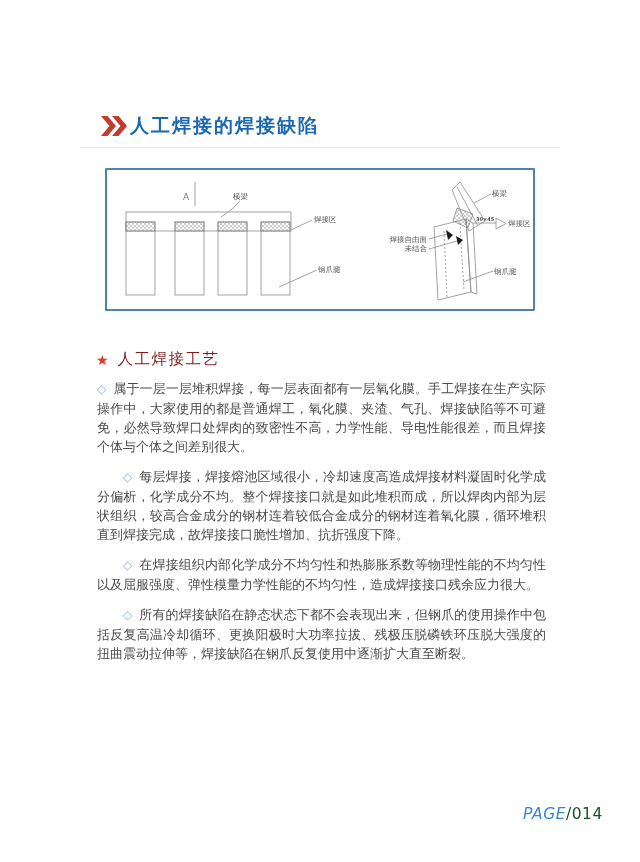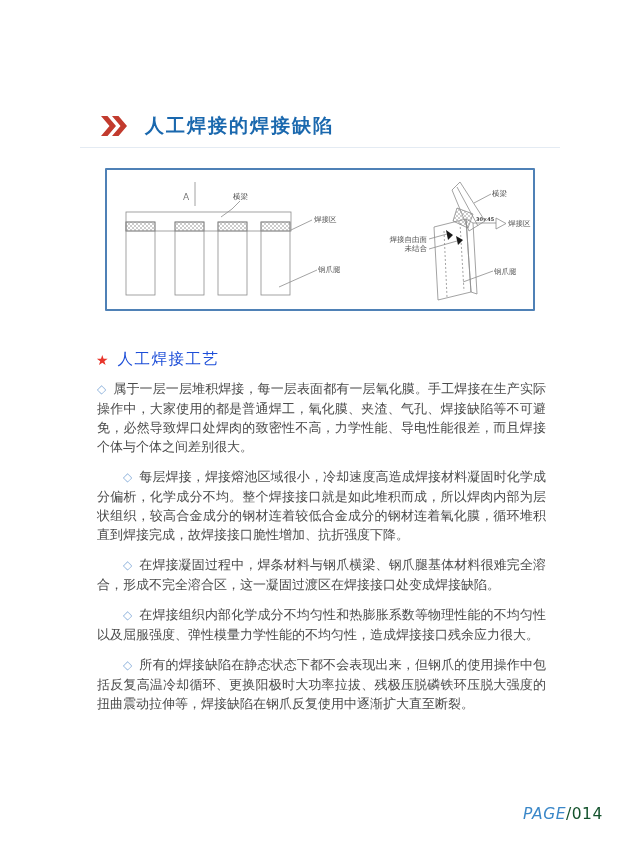"人工焊接的焊接缺陷" .header { gap: 17px -> 2px }
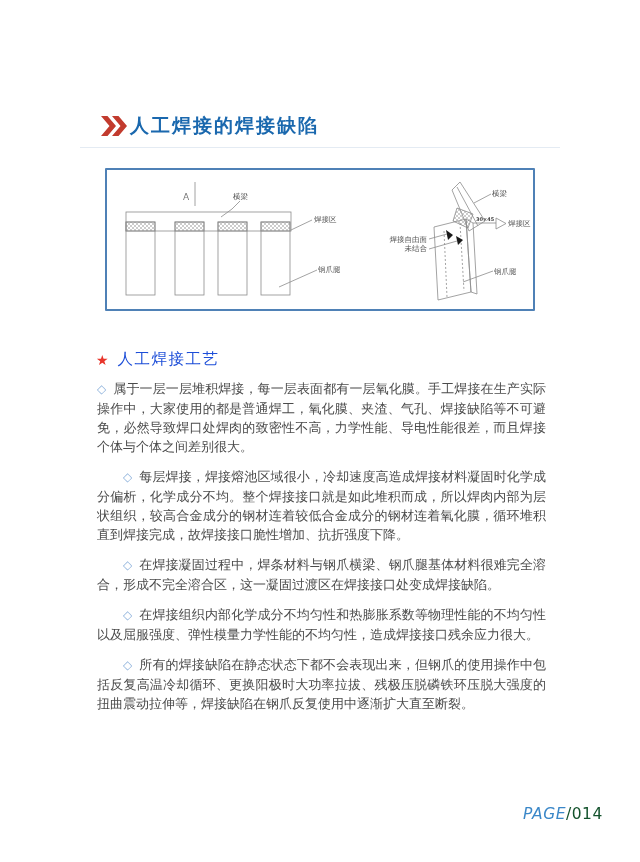"人工焊接工艺" .section-title { color: #1d4ed8 -> #7f1d1d }
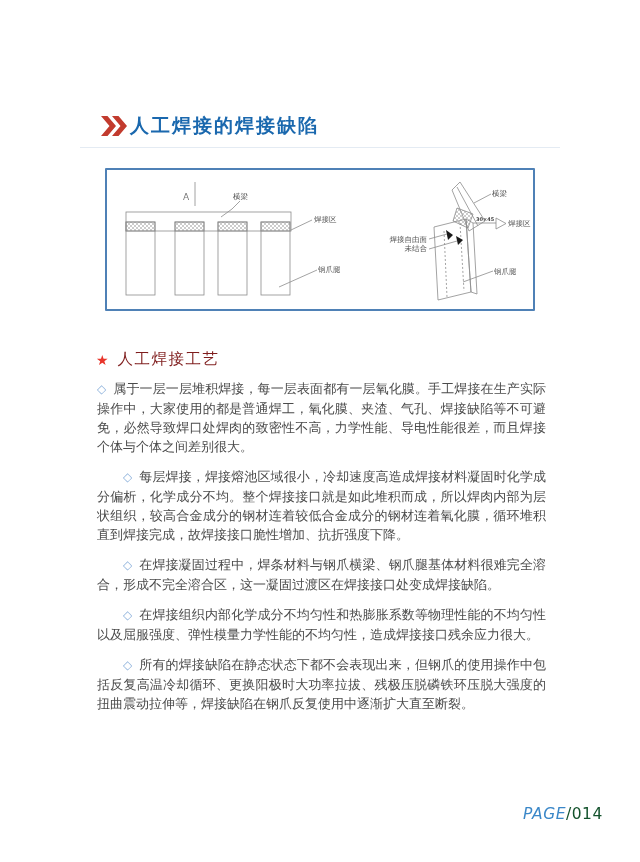"◇ 在焊接凝固过程中，焊条材料与钢爪横梁、钢爪腿基体材料很难完全溶合，形成不完全溶合区，这一凝固过渡区在焊接接口处变成焊接缺陷。" p.indent { html: <p> <span>◇</span><span>在焊接凝固过程中，焊条材料与钢爪横梁、钢爪腿基体材料很难完全溶合，形成不完全溶合区，这一凝固过渡区在焊接接口处变成焊接缺陷。</span> </p> -> none }
